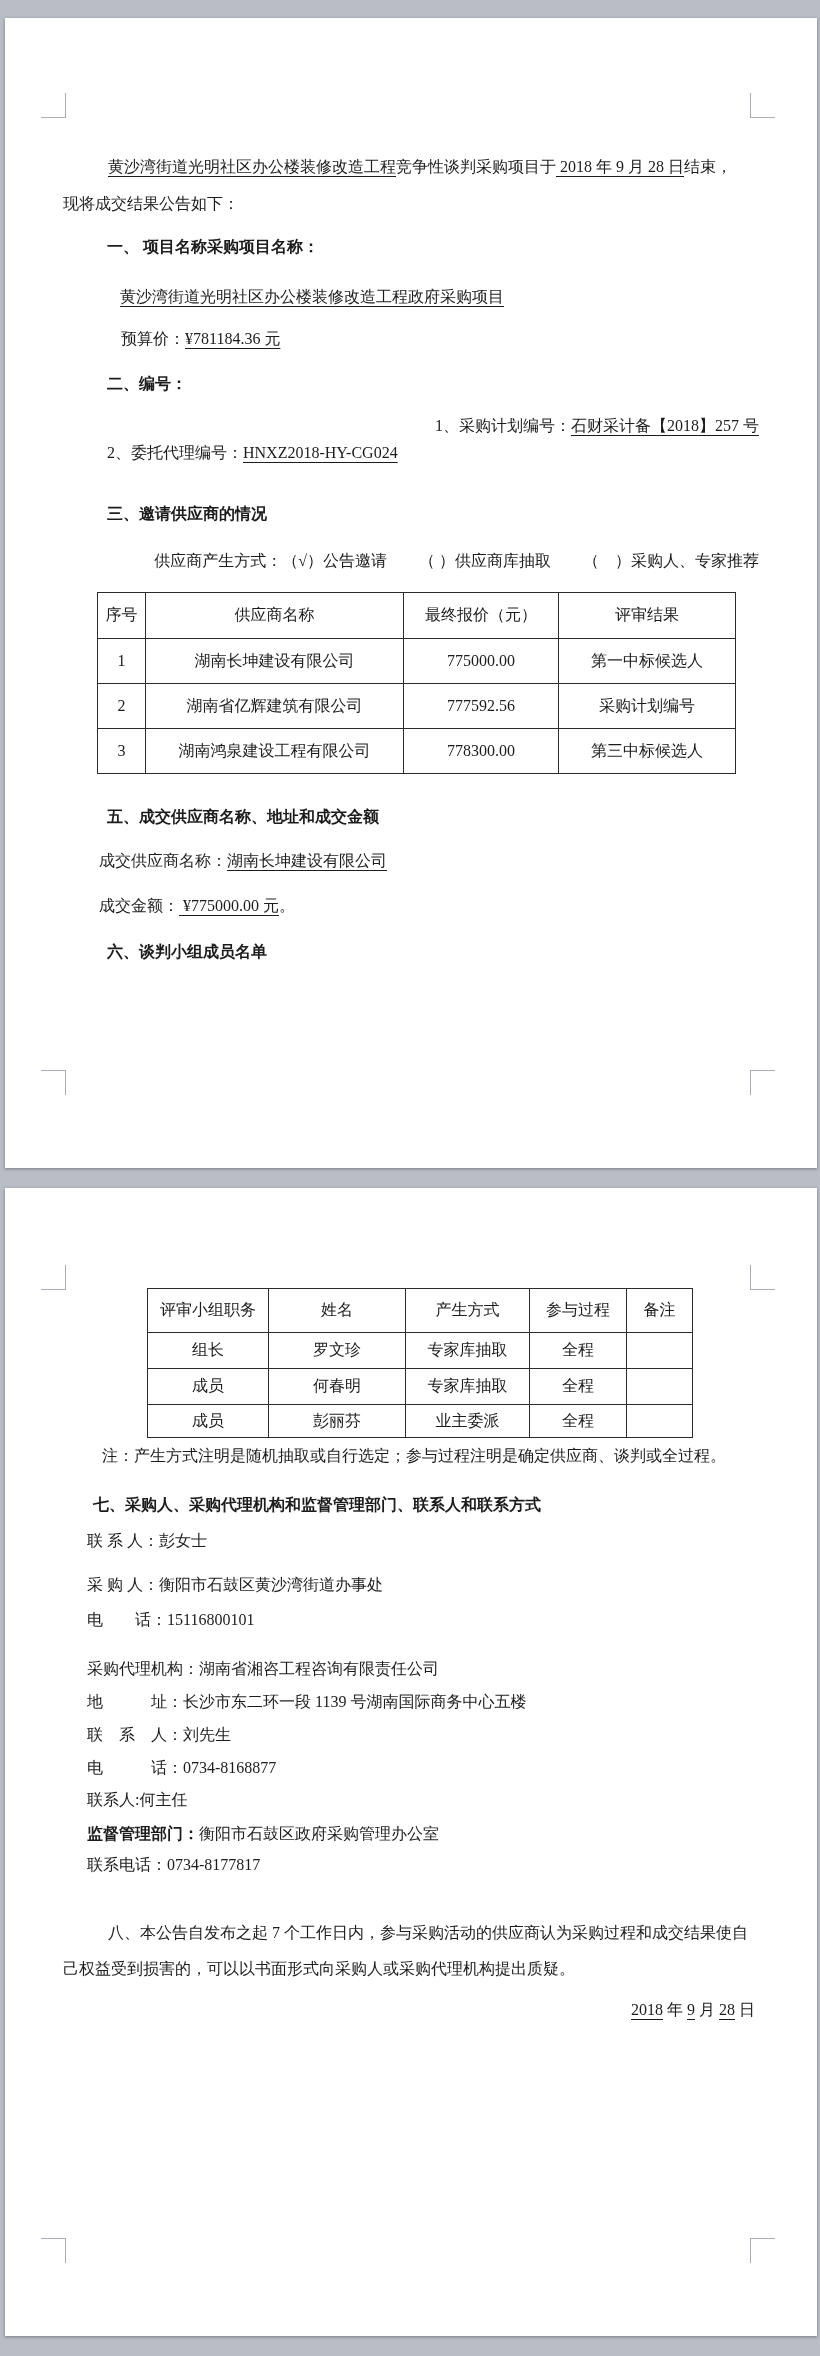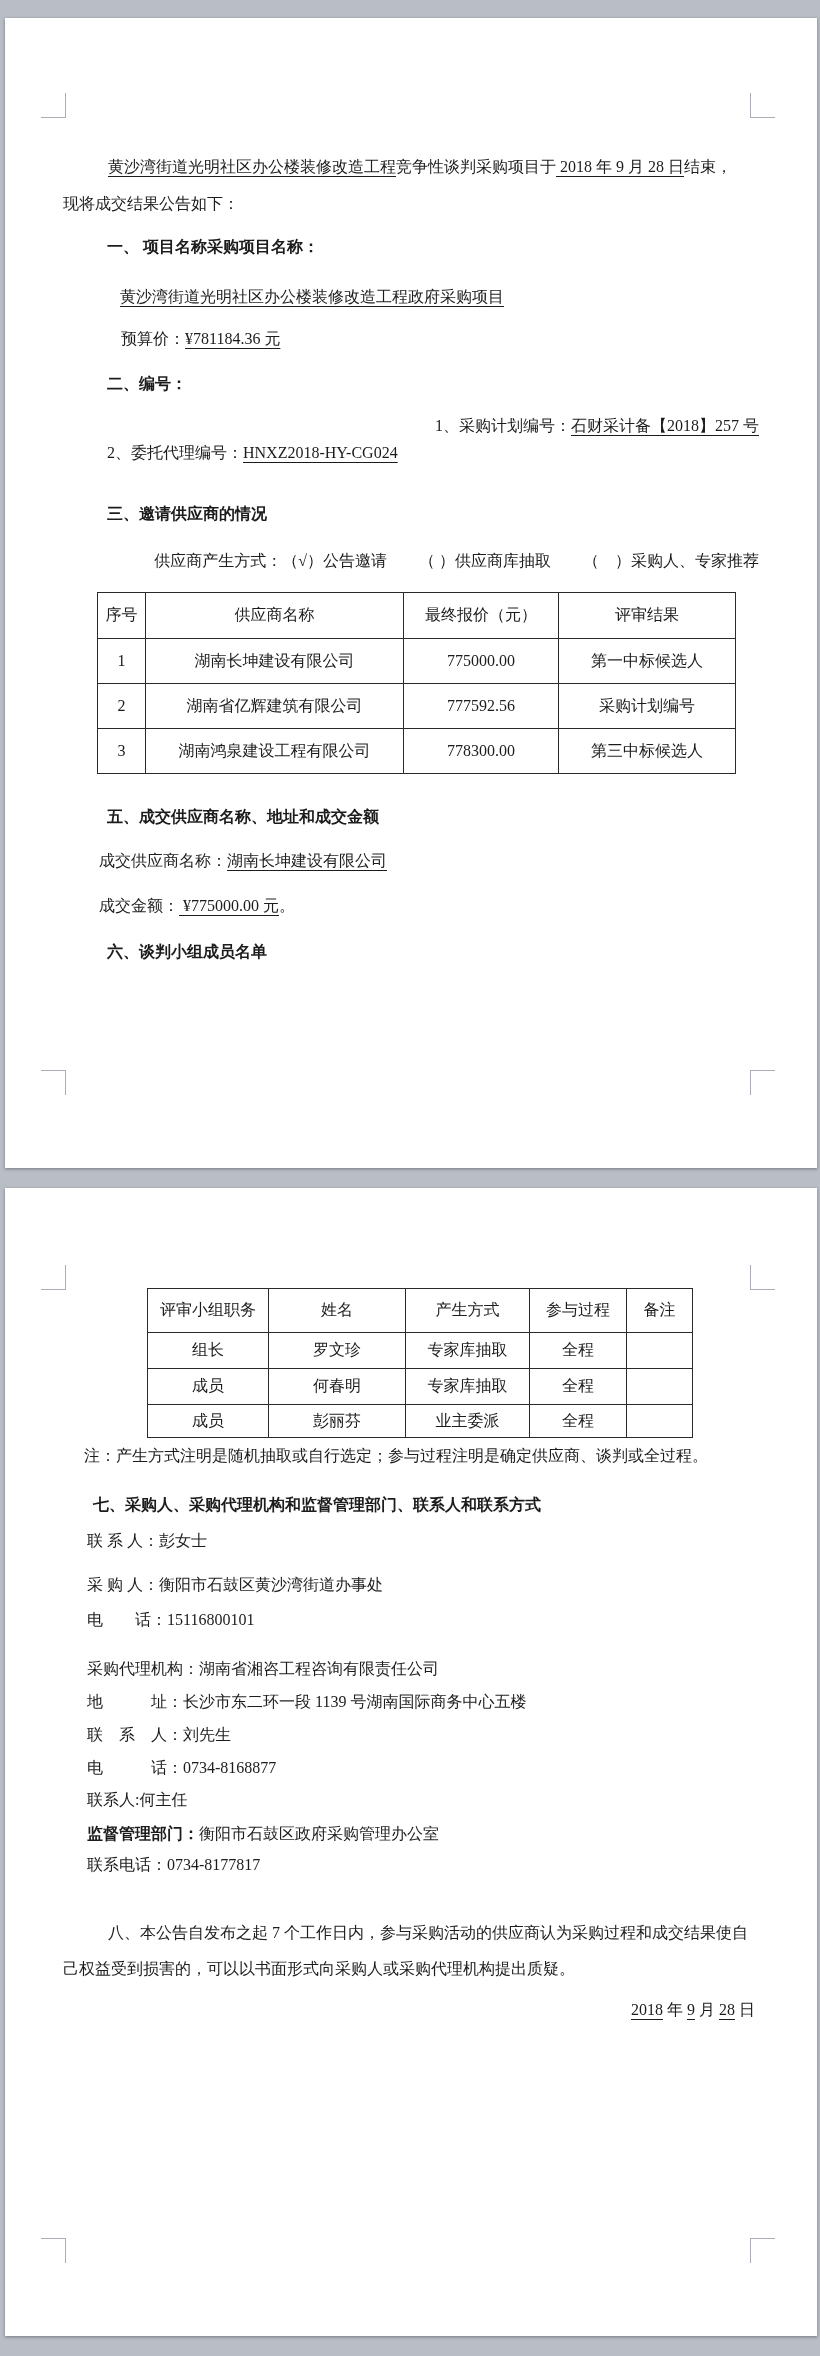"注：产生方式注明是随机抽取或自行选定；参与过程注明是确定供应商、谈判或全过程。" .note-line { margin-left: 21px -> 39px }
